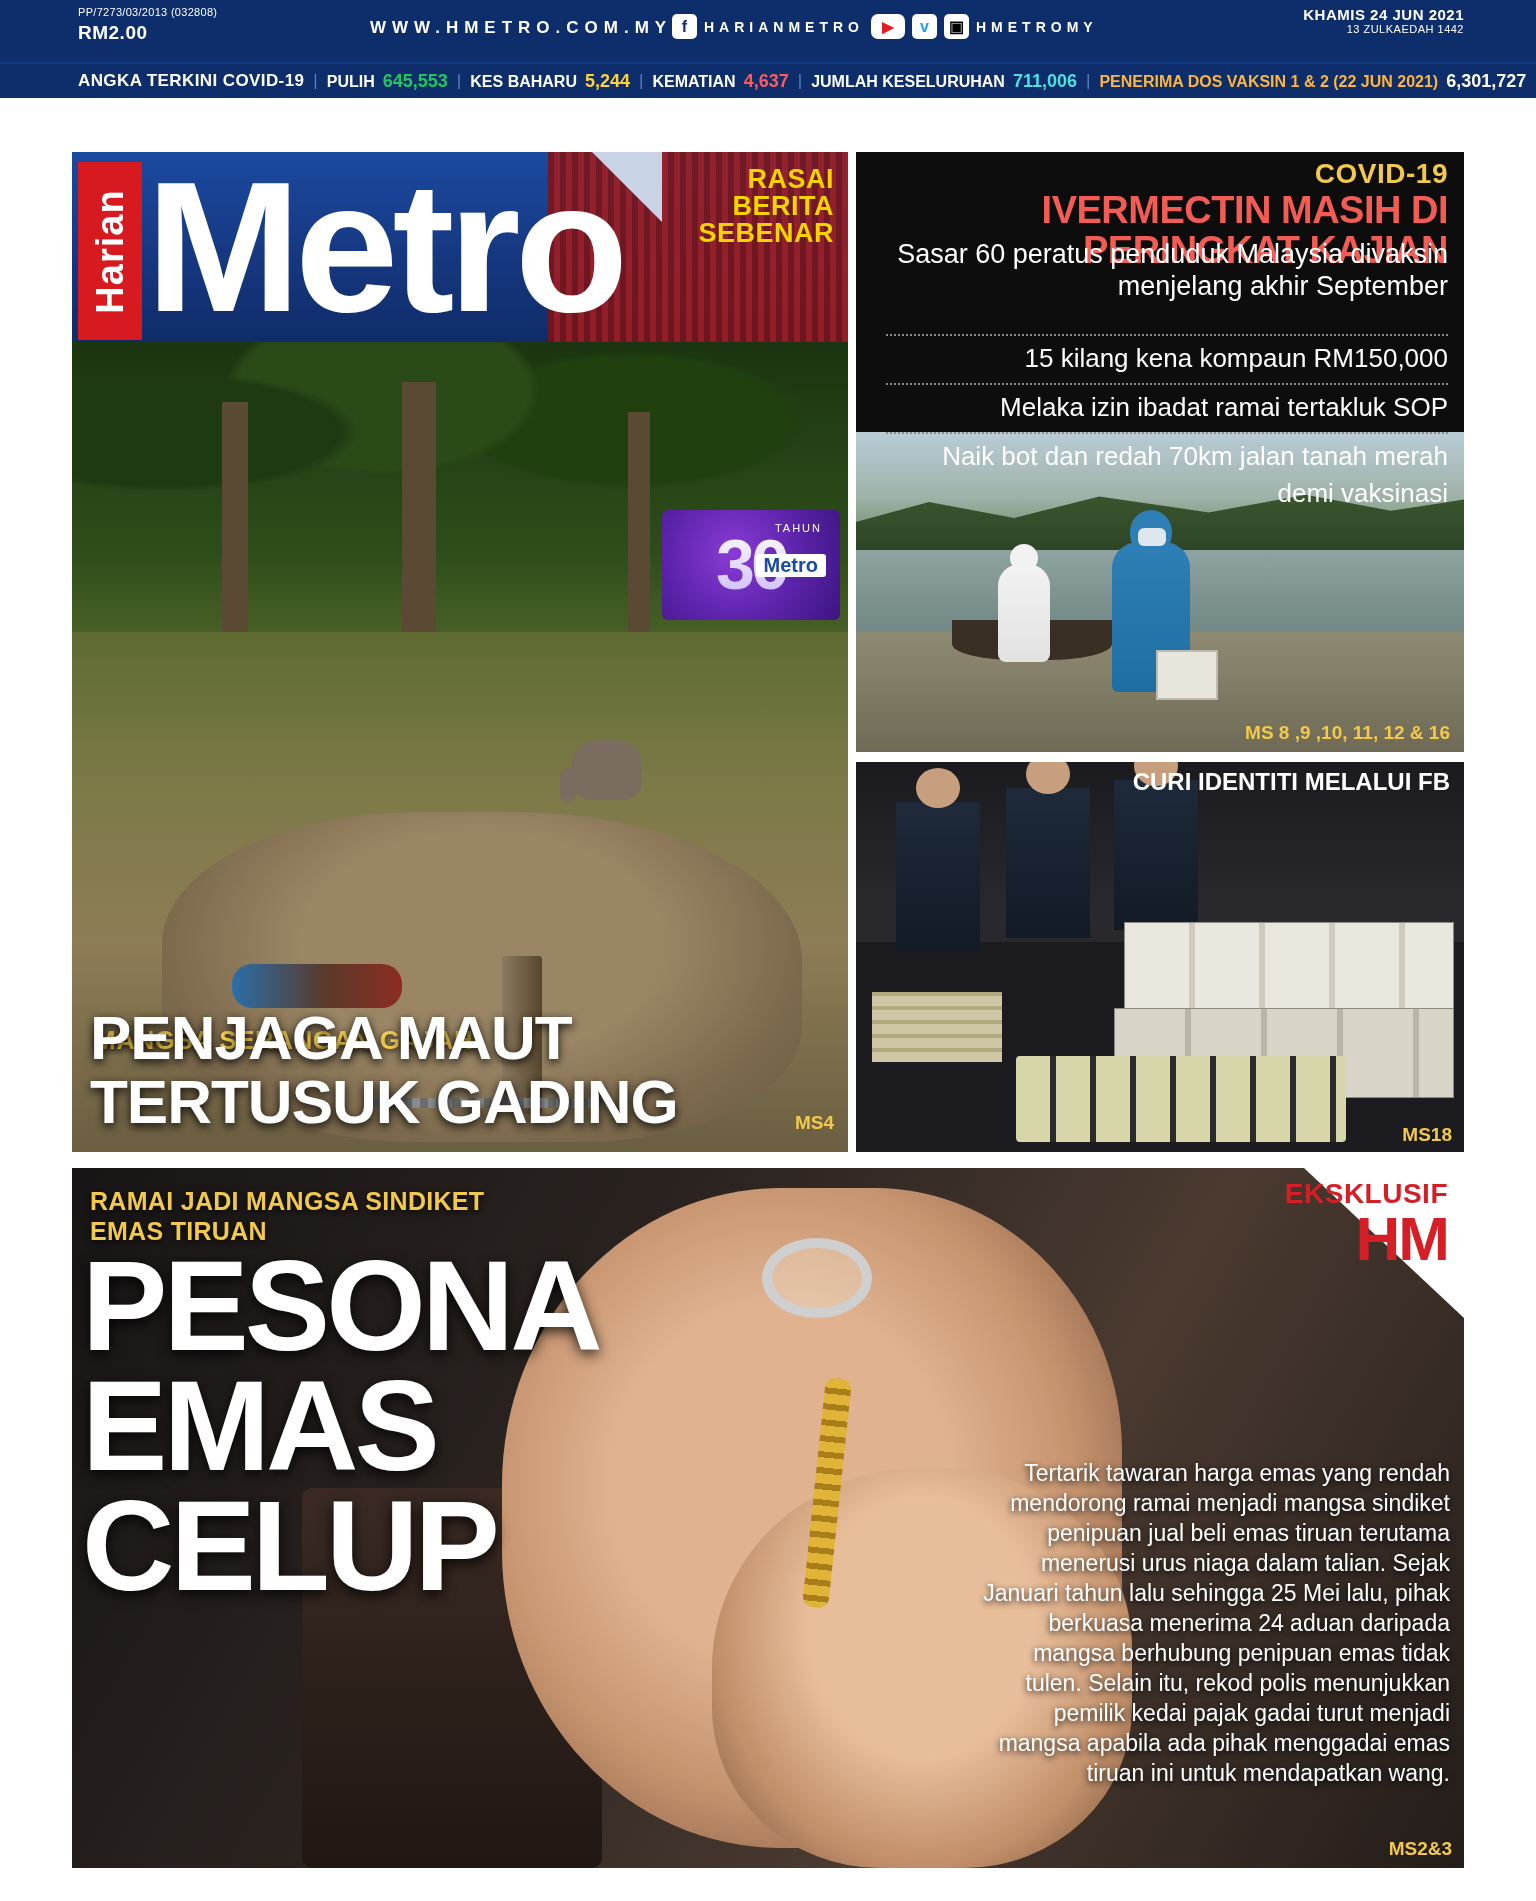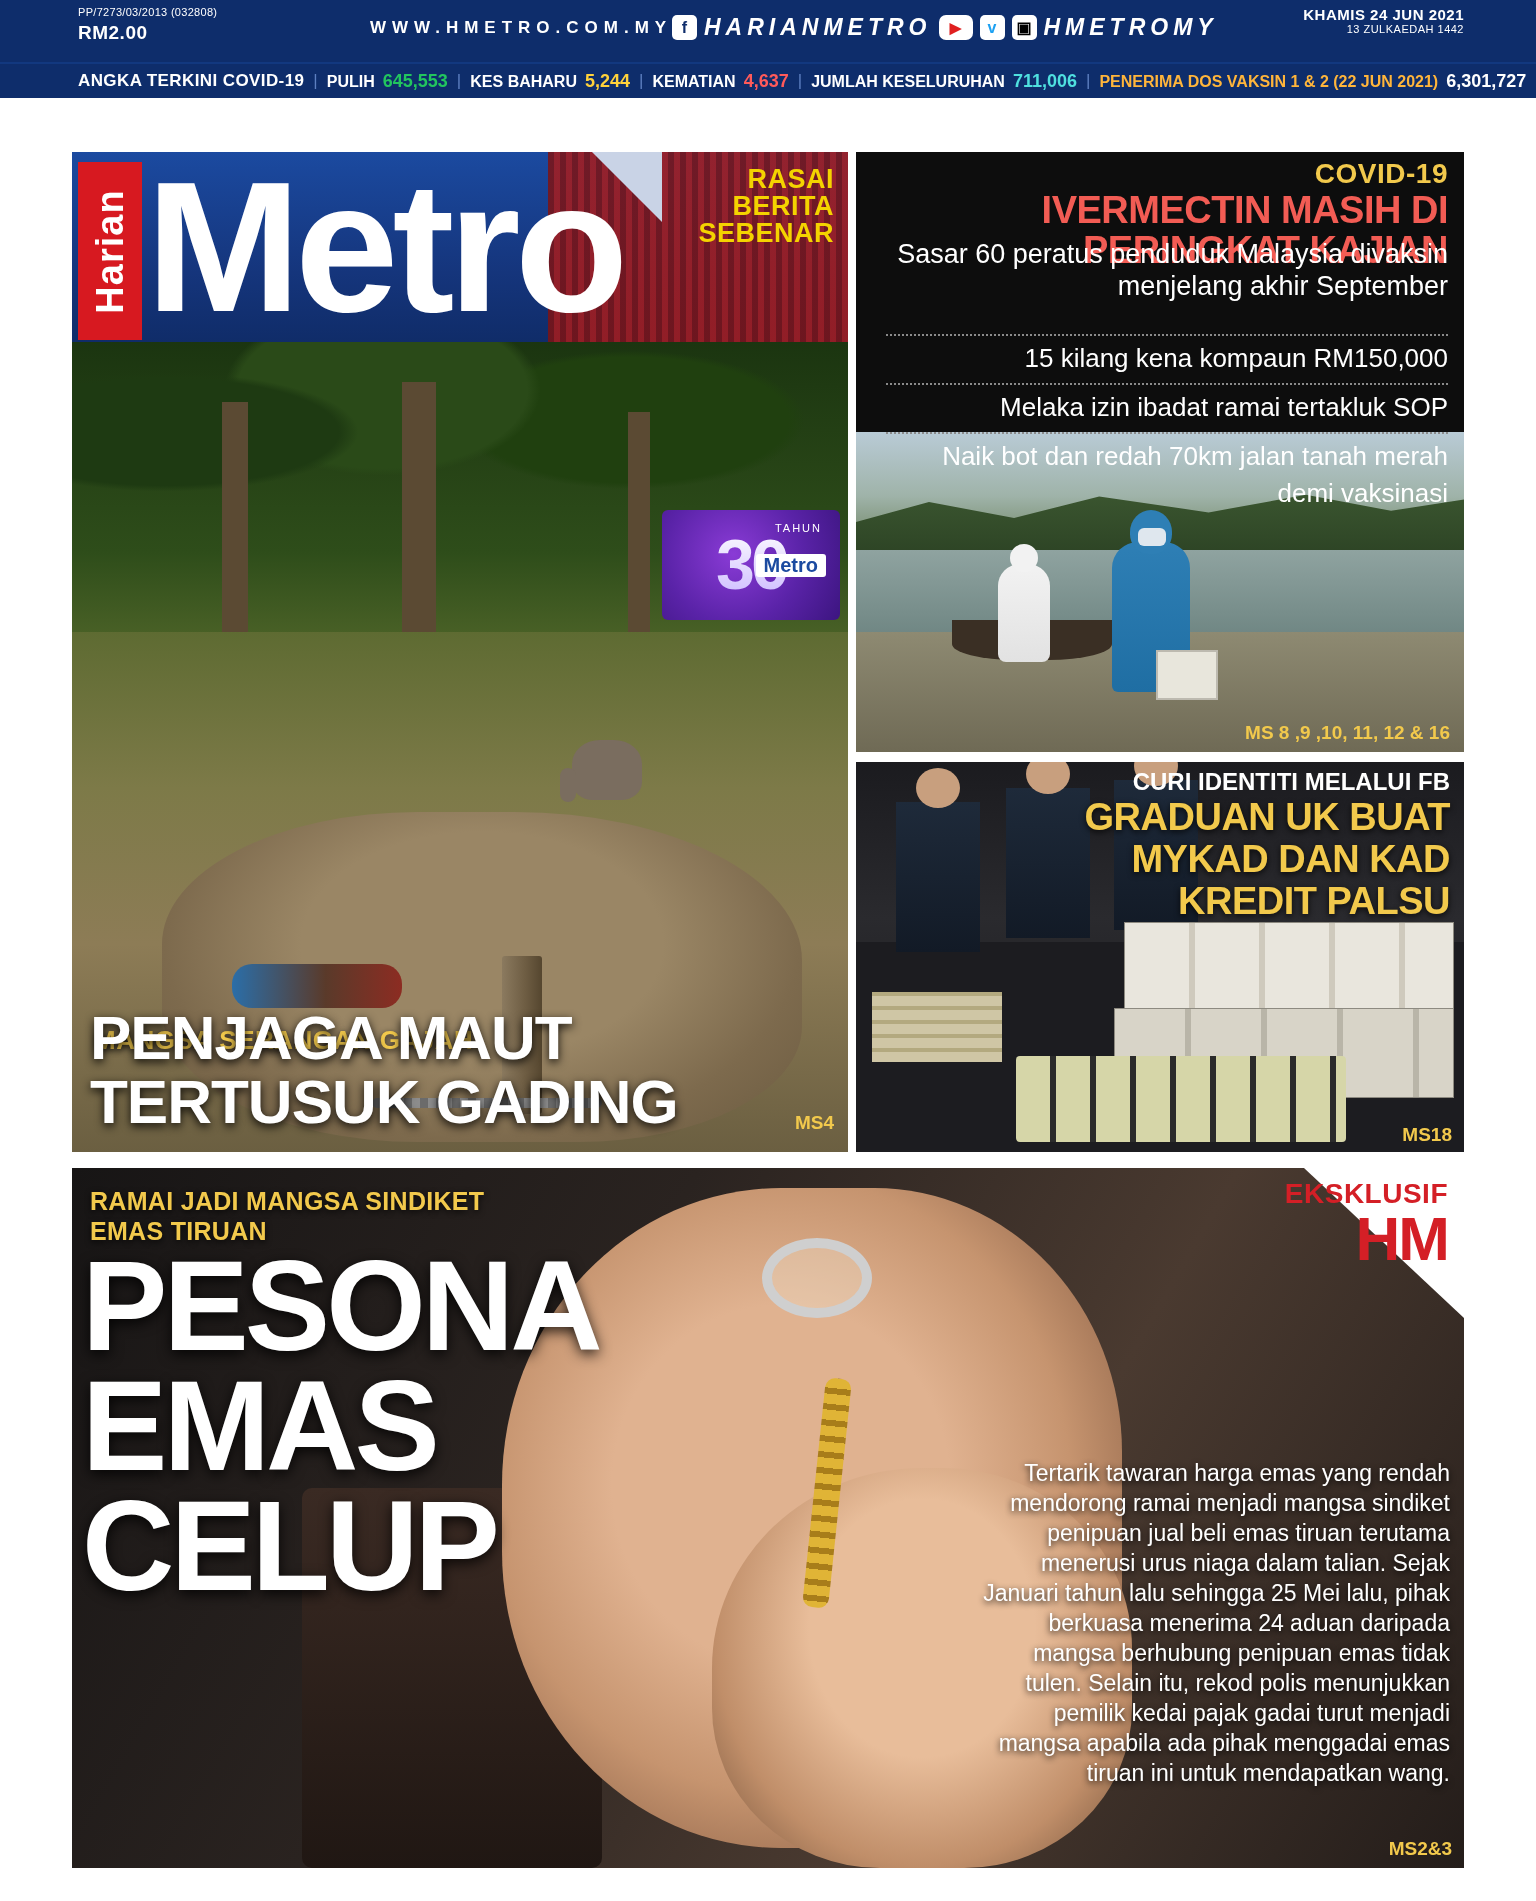"HARIANMETRO" .socials .txt { font-size: 23px -> 14px; font-style: italic -> none }
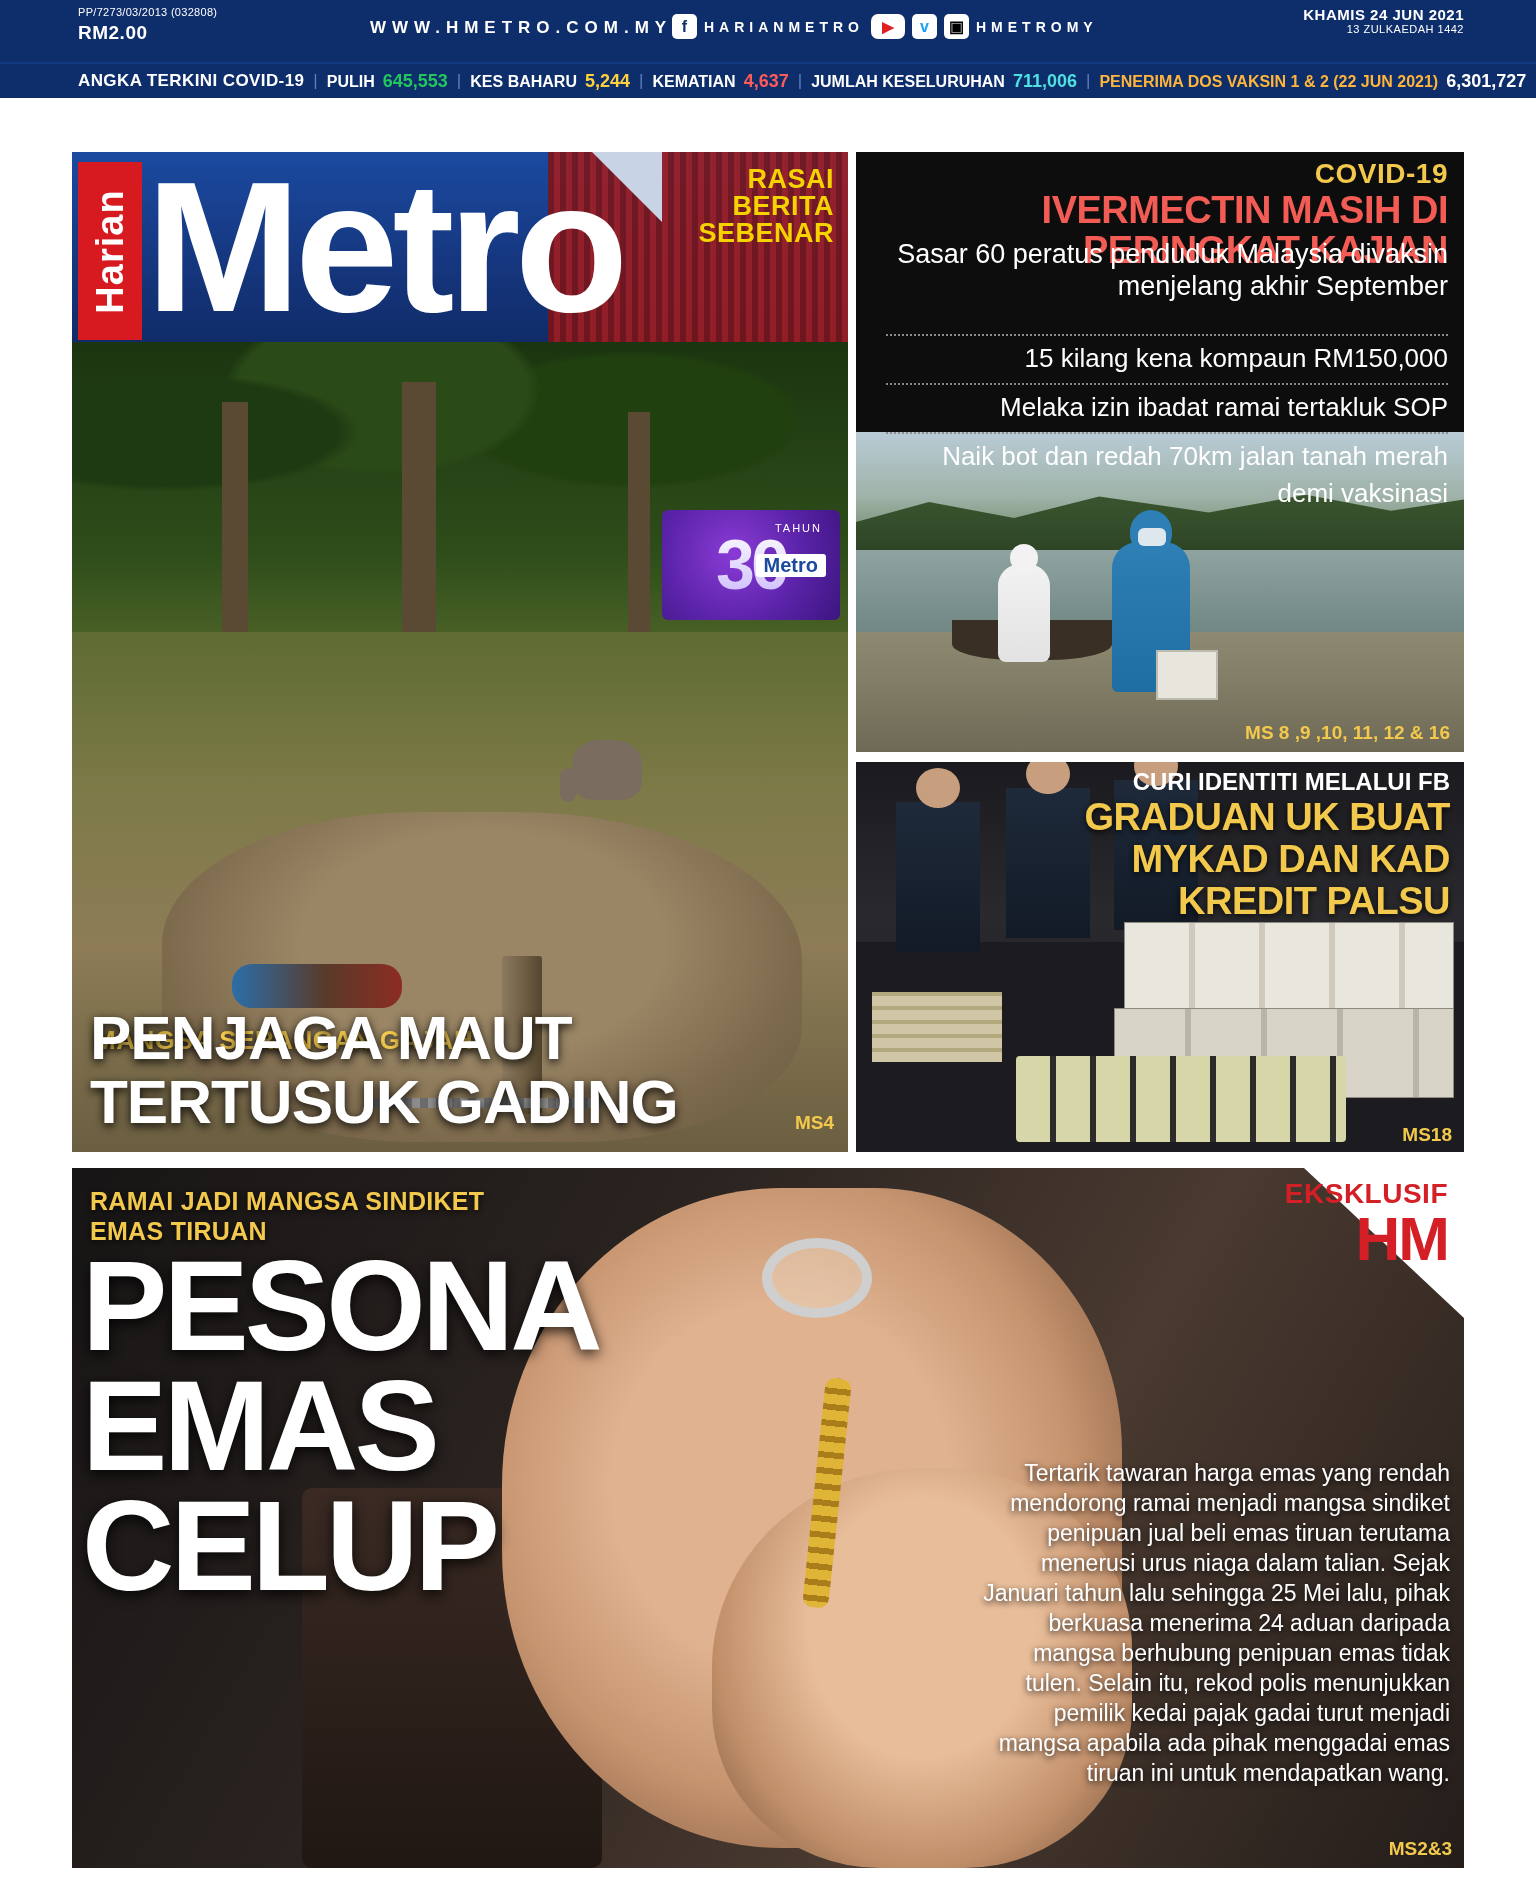"GRADUAN UK BUAT MYKAD DAN" div.rp2-head { html: <div>GRADUAN UK BUAT MYKAD DAN KAD KREDIT PALSU</div> -> none }
